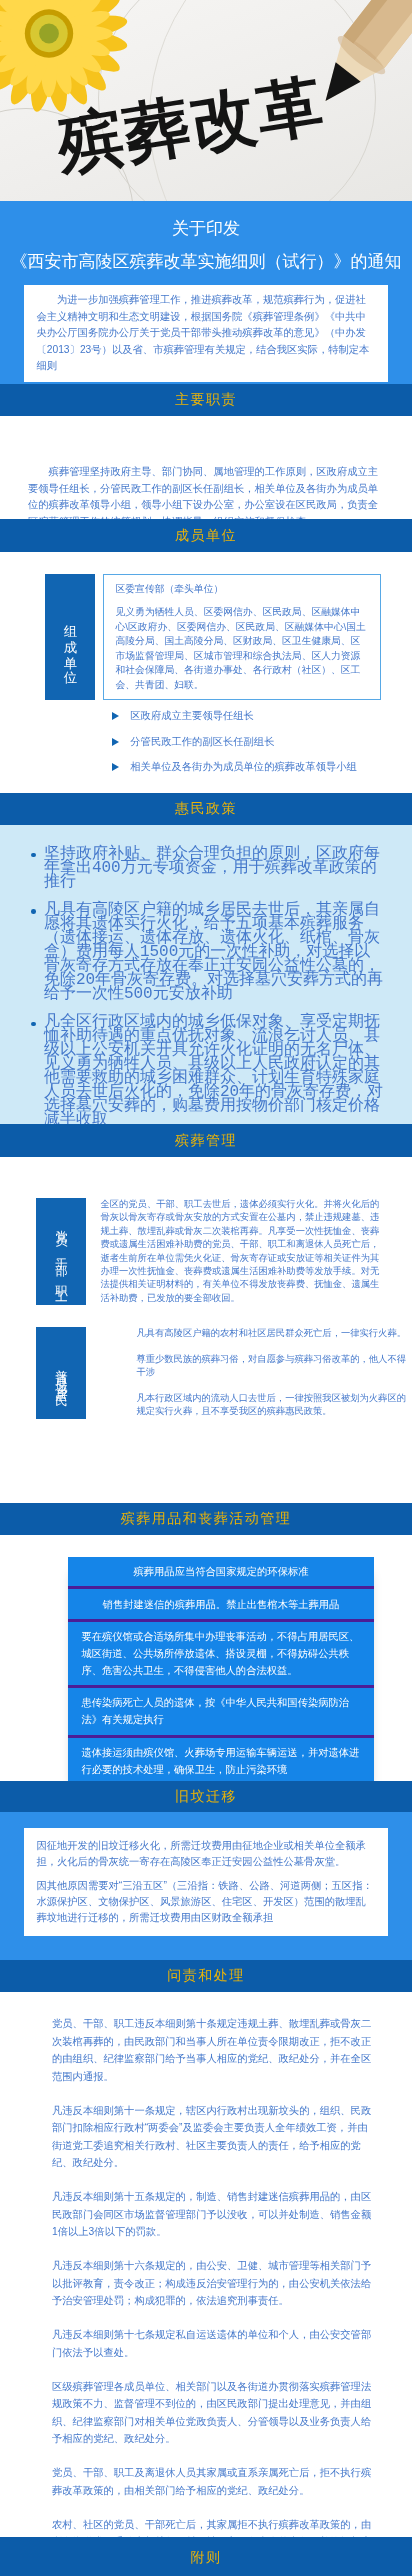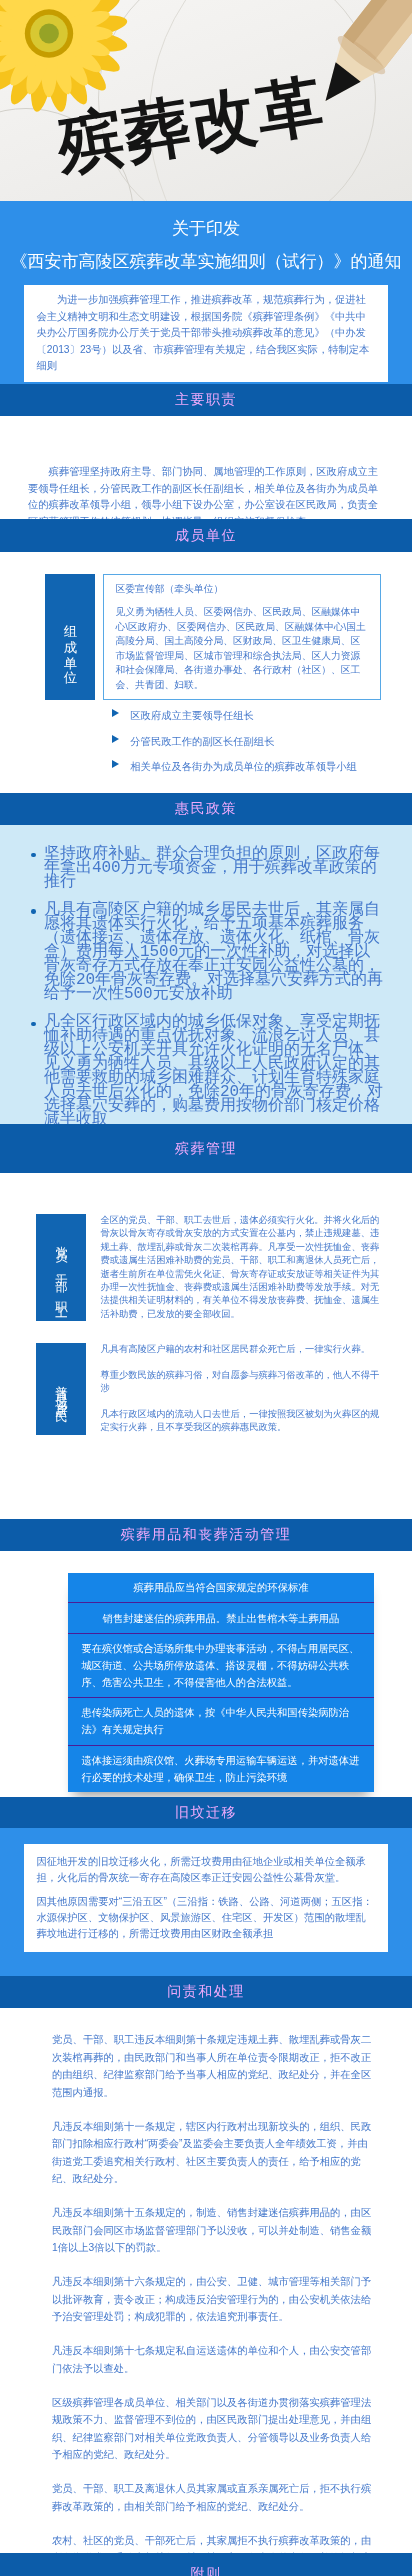"主要职责" .banner { color: #f0abfc -> #eab308 }
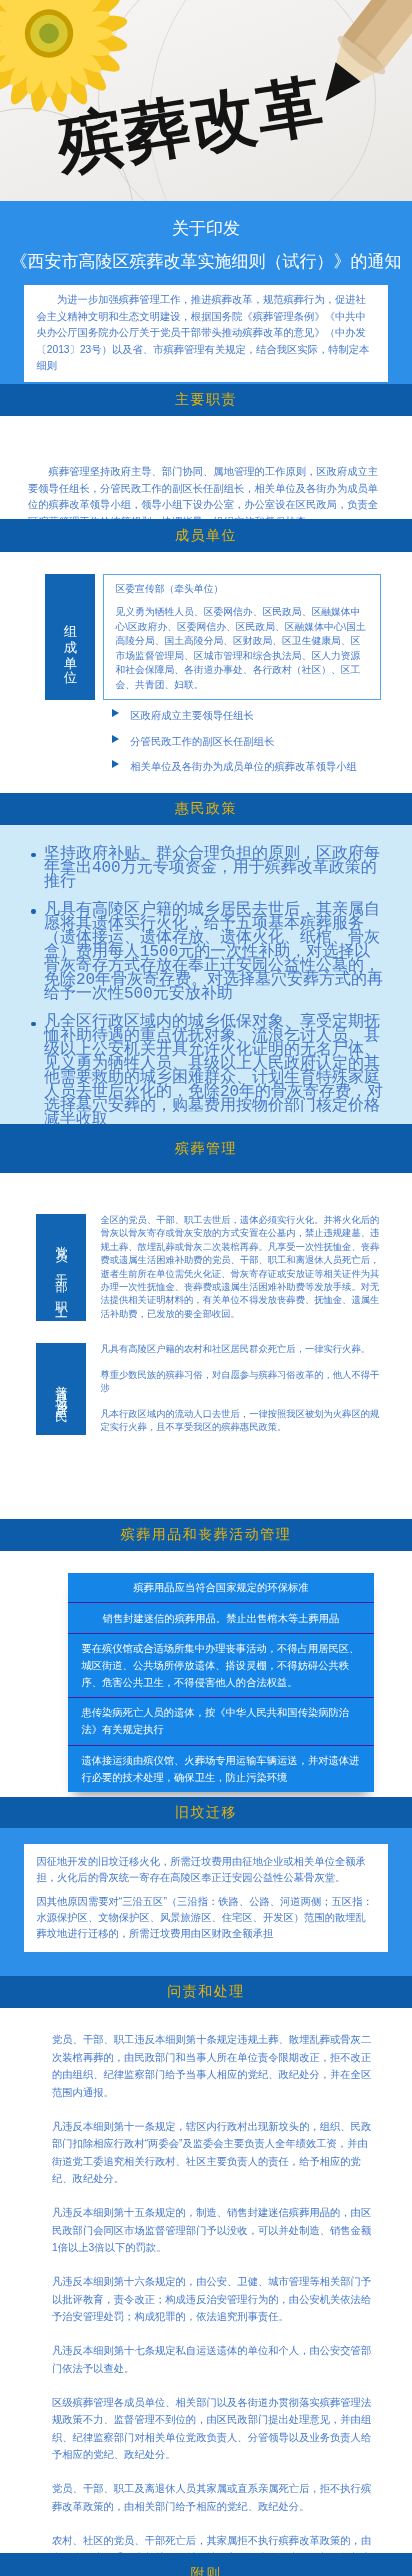"区政府成立主要领导任组长" .arrow-item { align-items: flex-start -> center }
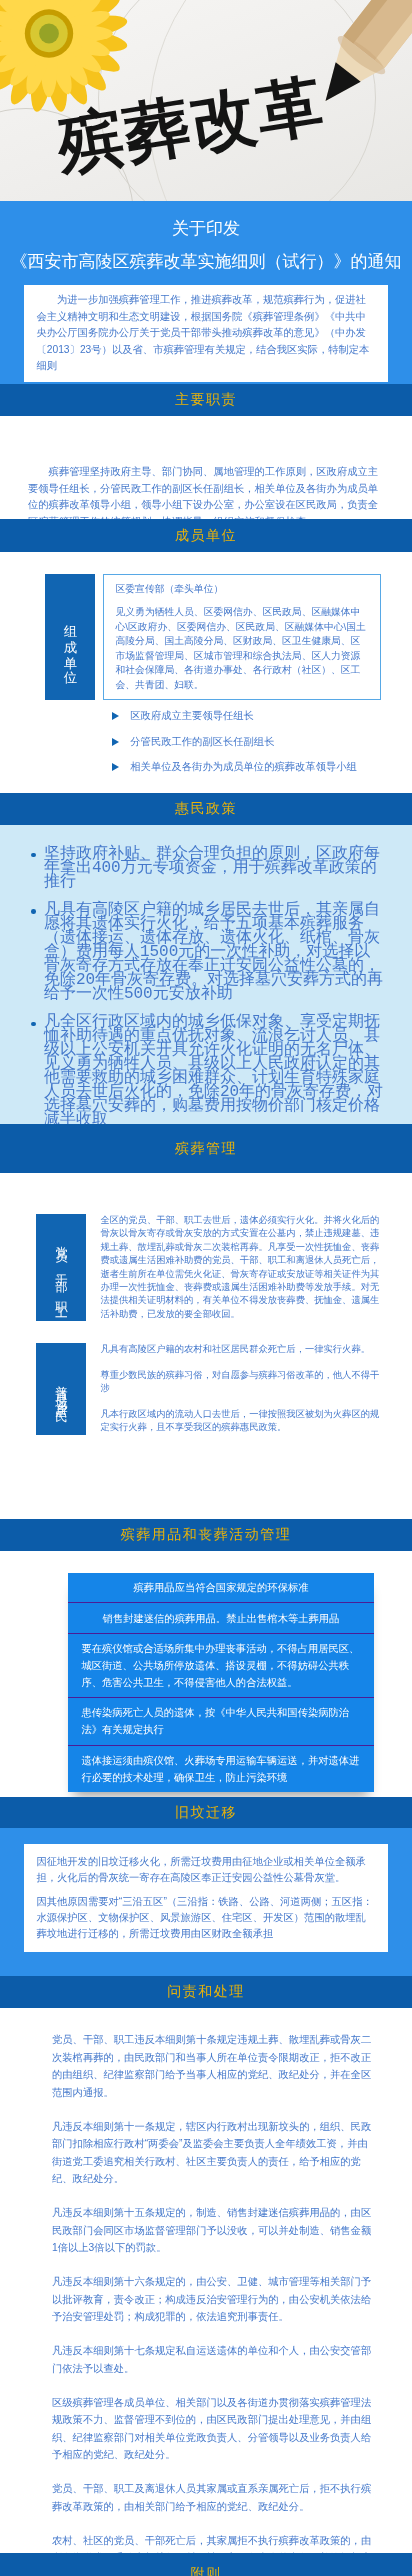"殡葬管理" div.banner { height: 49px -> 33px }
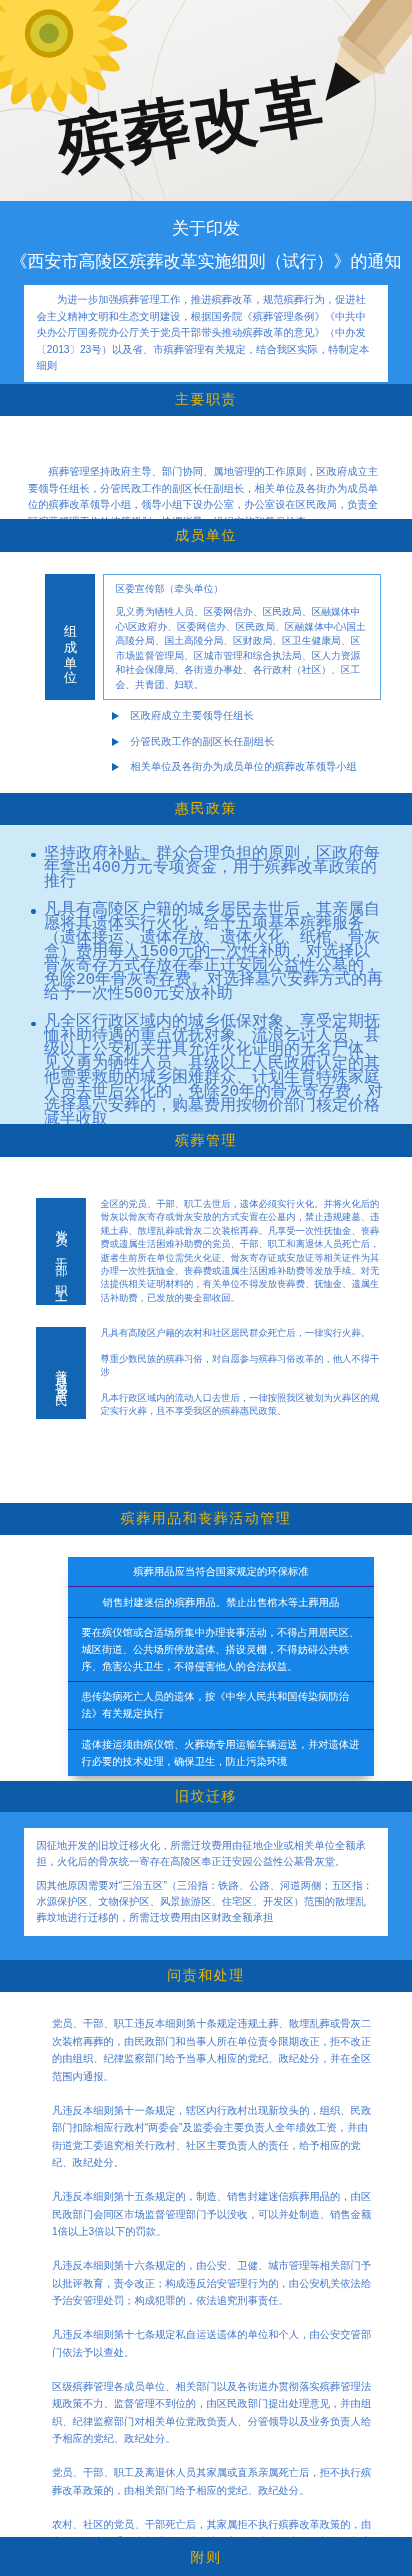"凡具有高陵区户籍的农村和社区居民群众死亡后，一律实行火葬。" .mgmt-row.r2 { gap: none -> 36px }
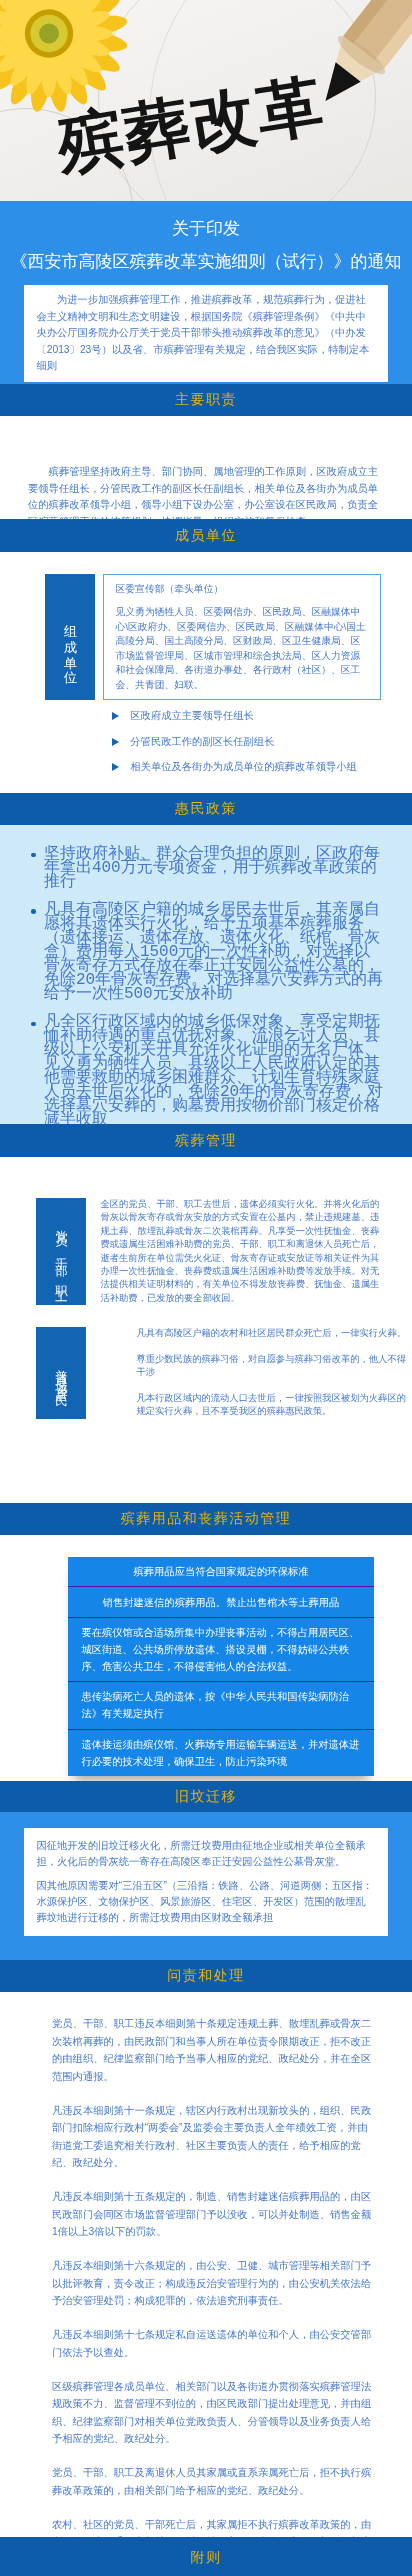"殡葬用品应当符合国家规定的环保标准" .rule { border-bottom: 1px solid #4c1d95 -> 3px solid #4c1d95 }
